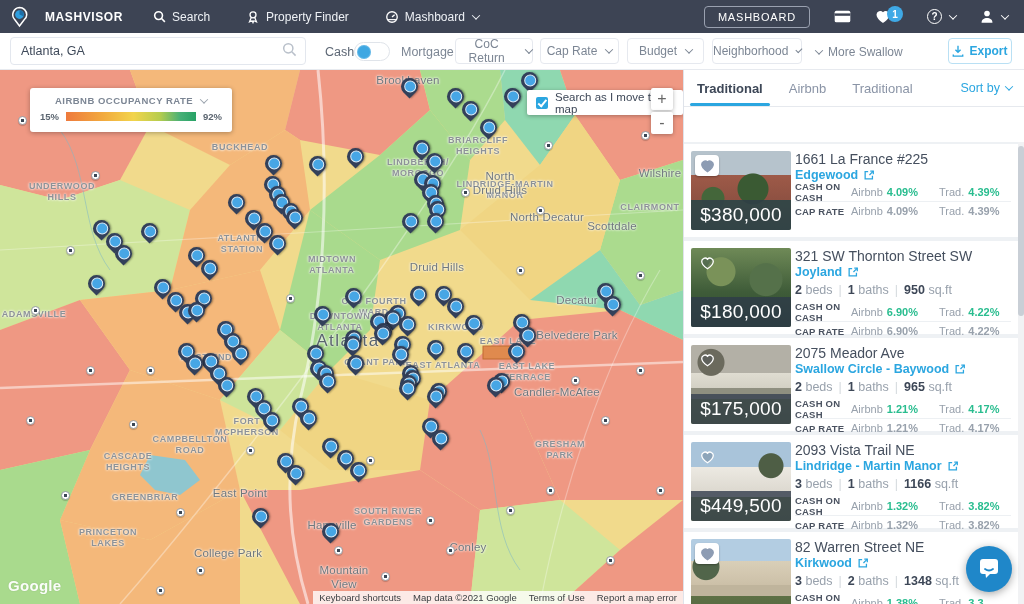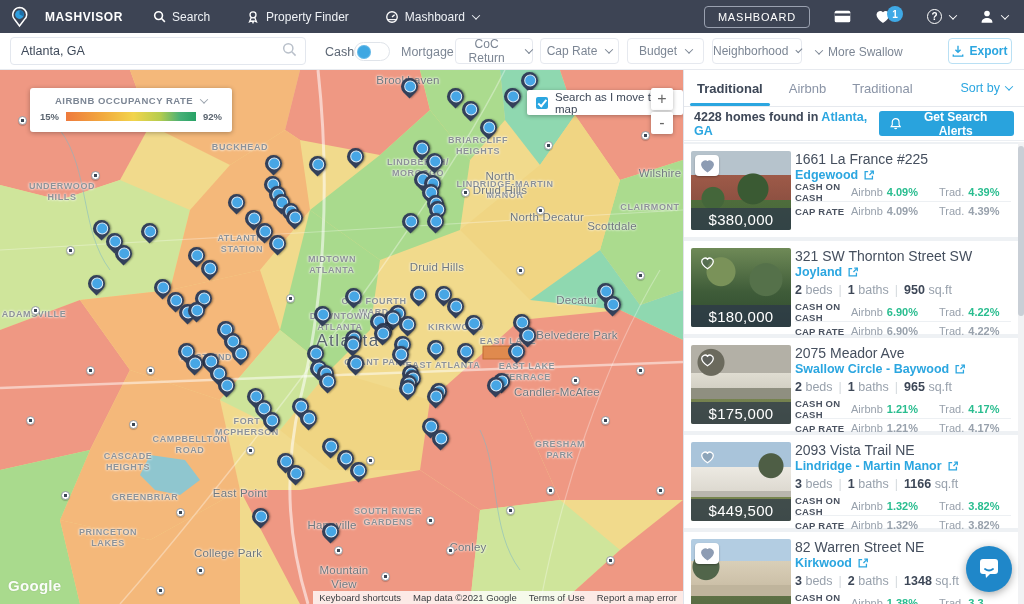"4228 homes found in Atlanta," div.results { html: <div> <span> <span>4228 homes found in</span> <span>Atlanta, GA</span> </span> <button> <svg> <path></path> <path></path> </svg> <span>Get Search Alerts</span> </button> </div> -> none }
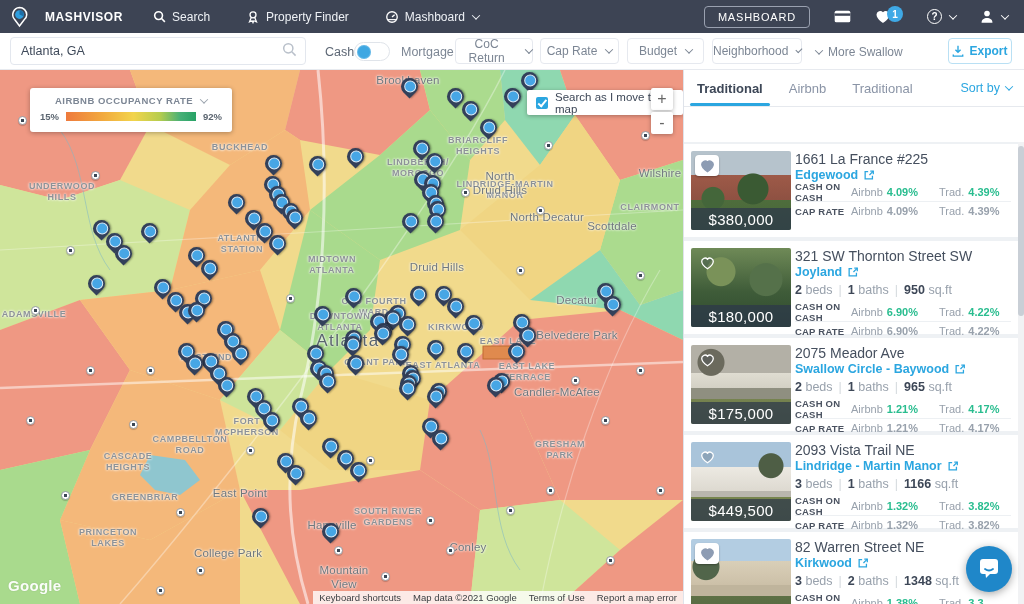"$380,000" .price { font-size: 15px -> 19px; height: 22px -> 30px }
